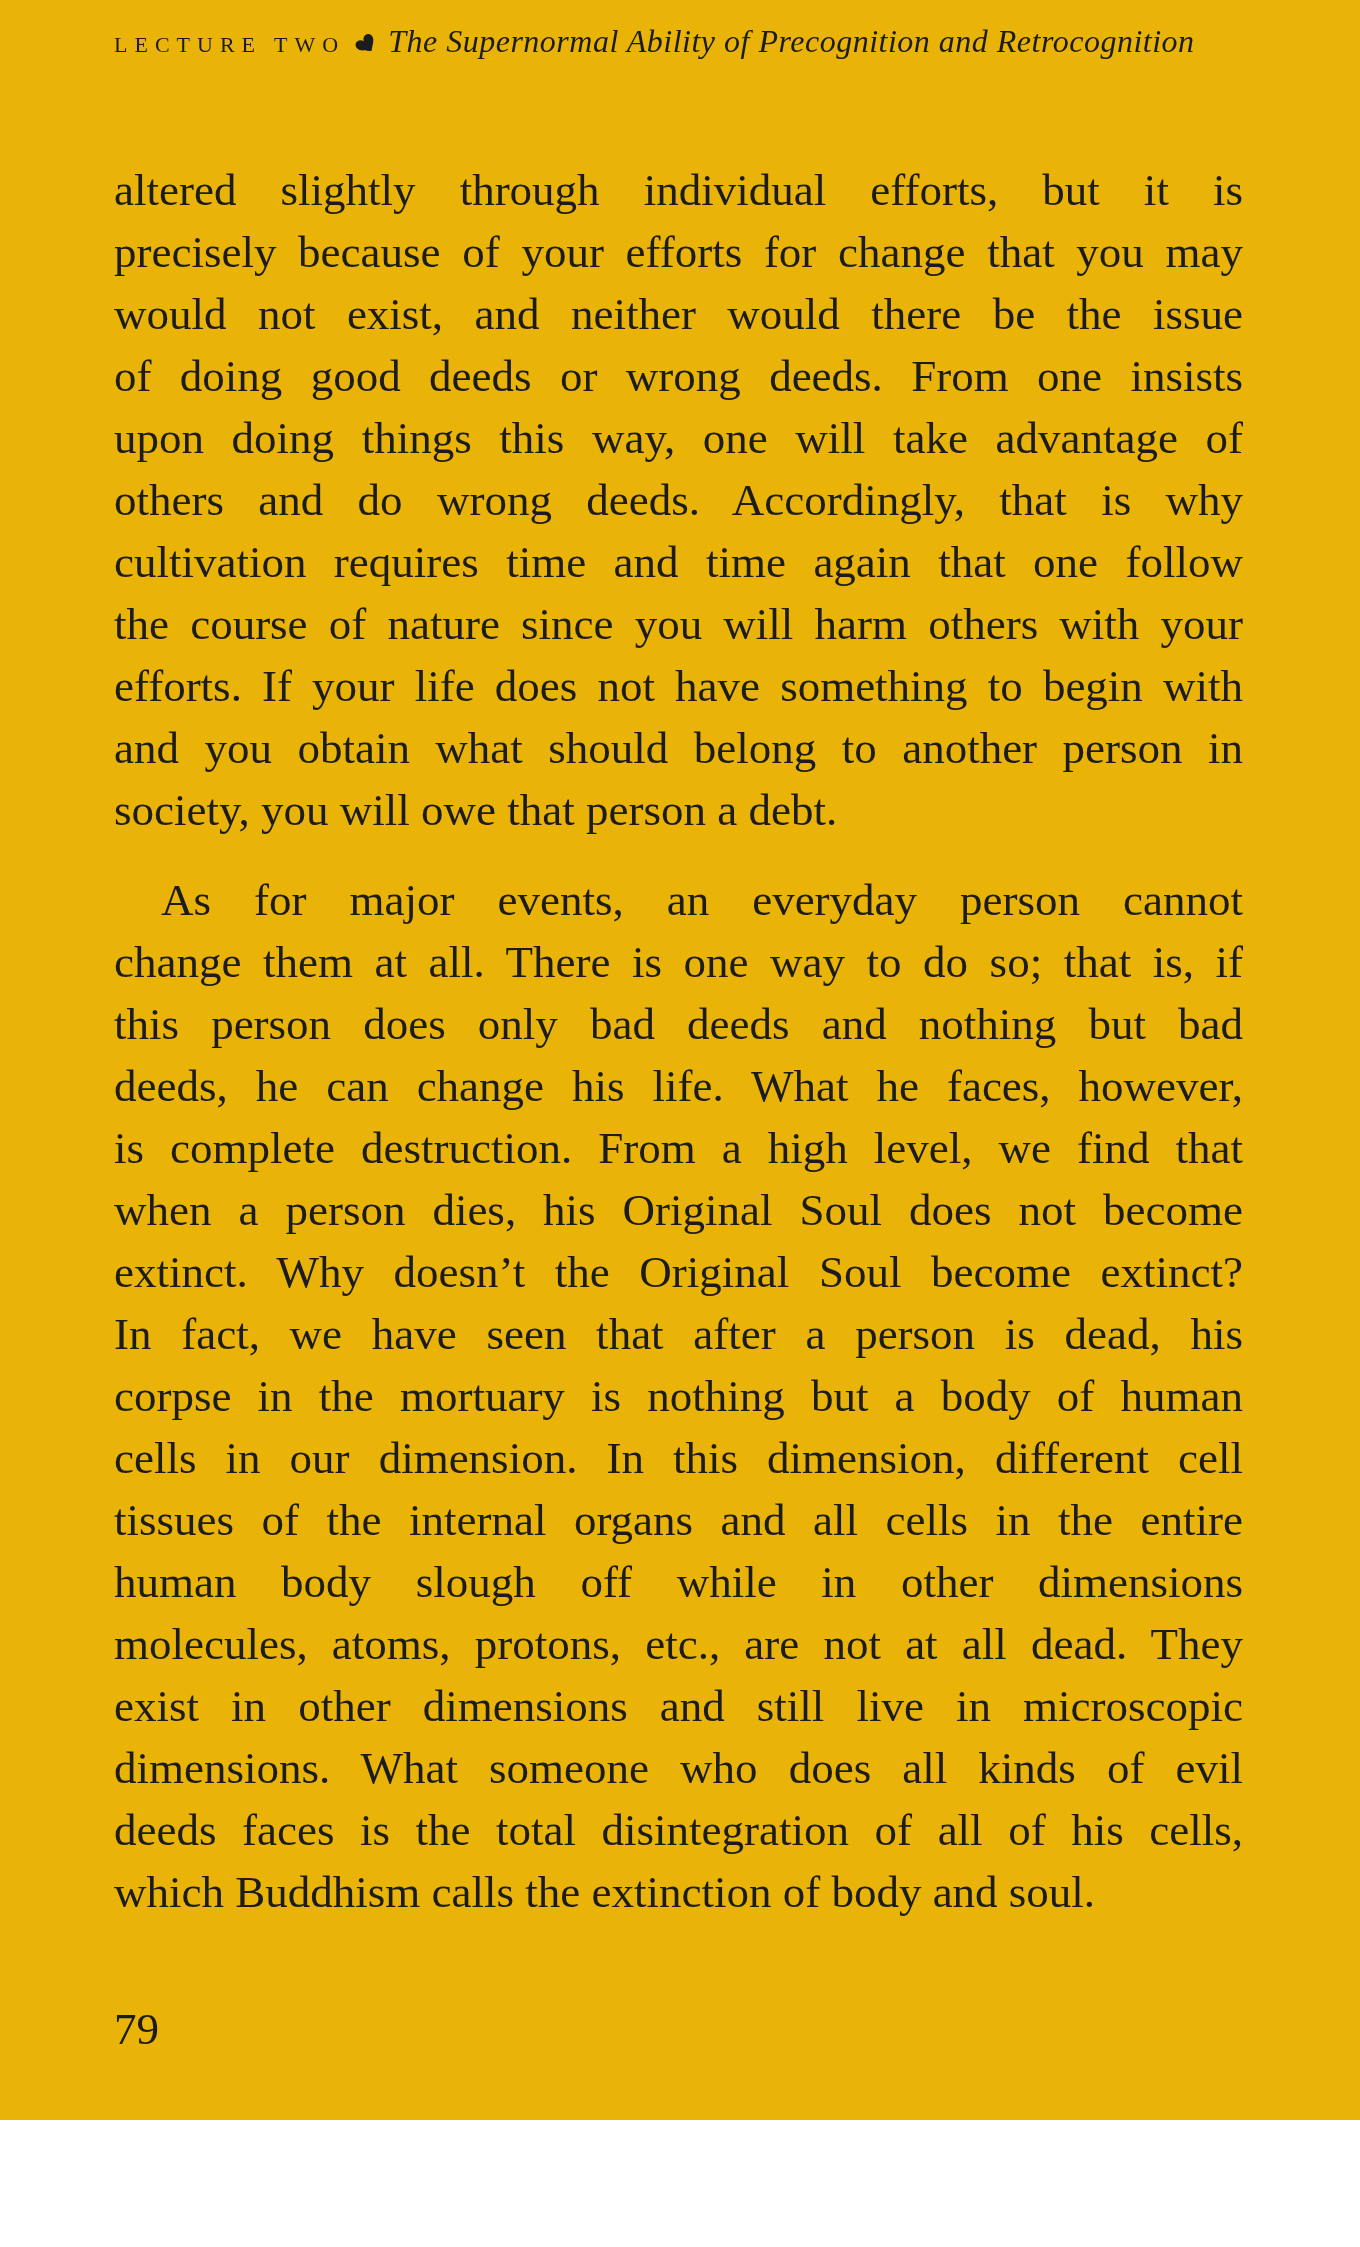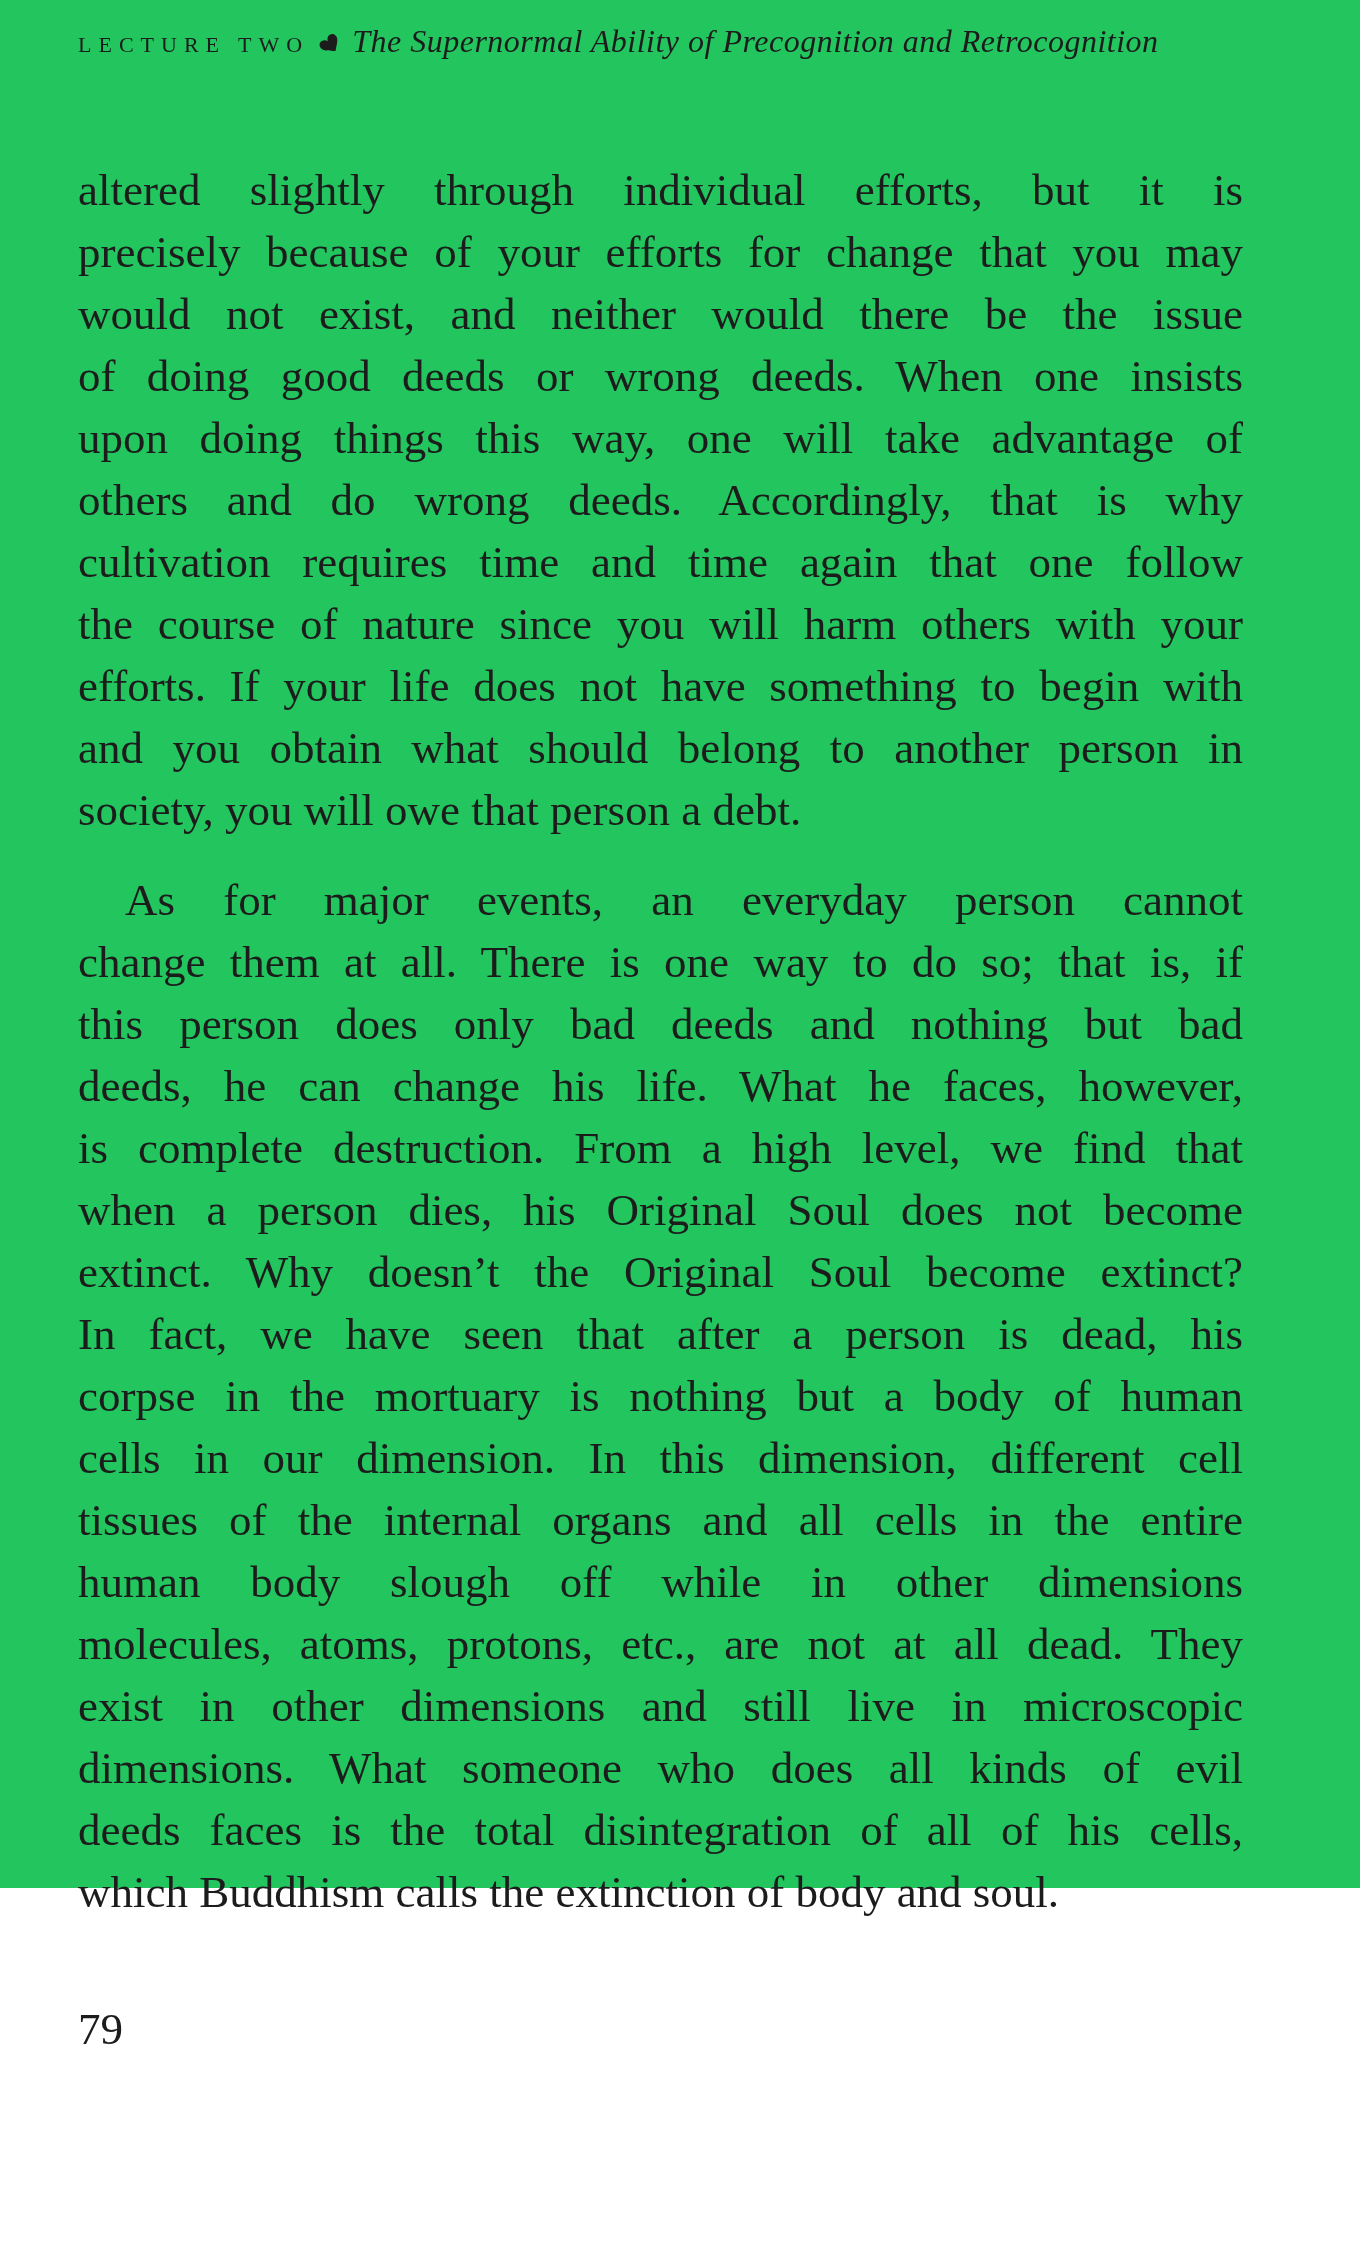"LECTURE TWO The Supernormal Ability" .page { background: #22c55e -> #eab308; height: 1888px -> 2120px; padding: 22px 117px 0 78px -> 22px 117px 0 114px }
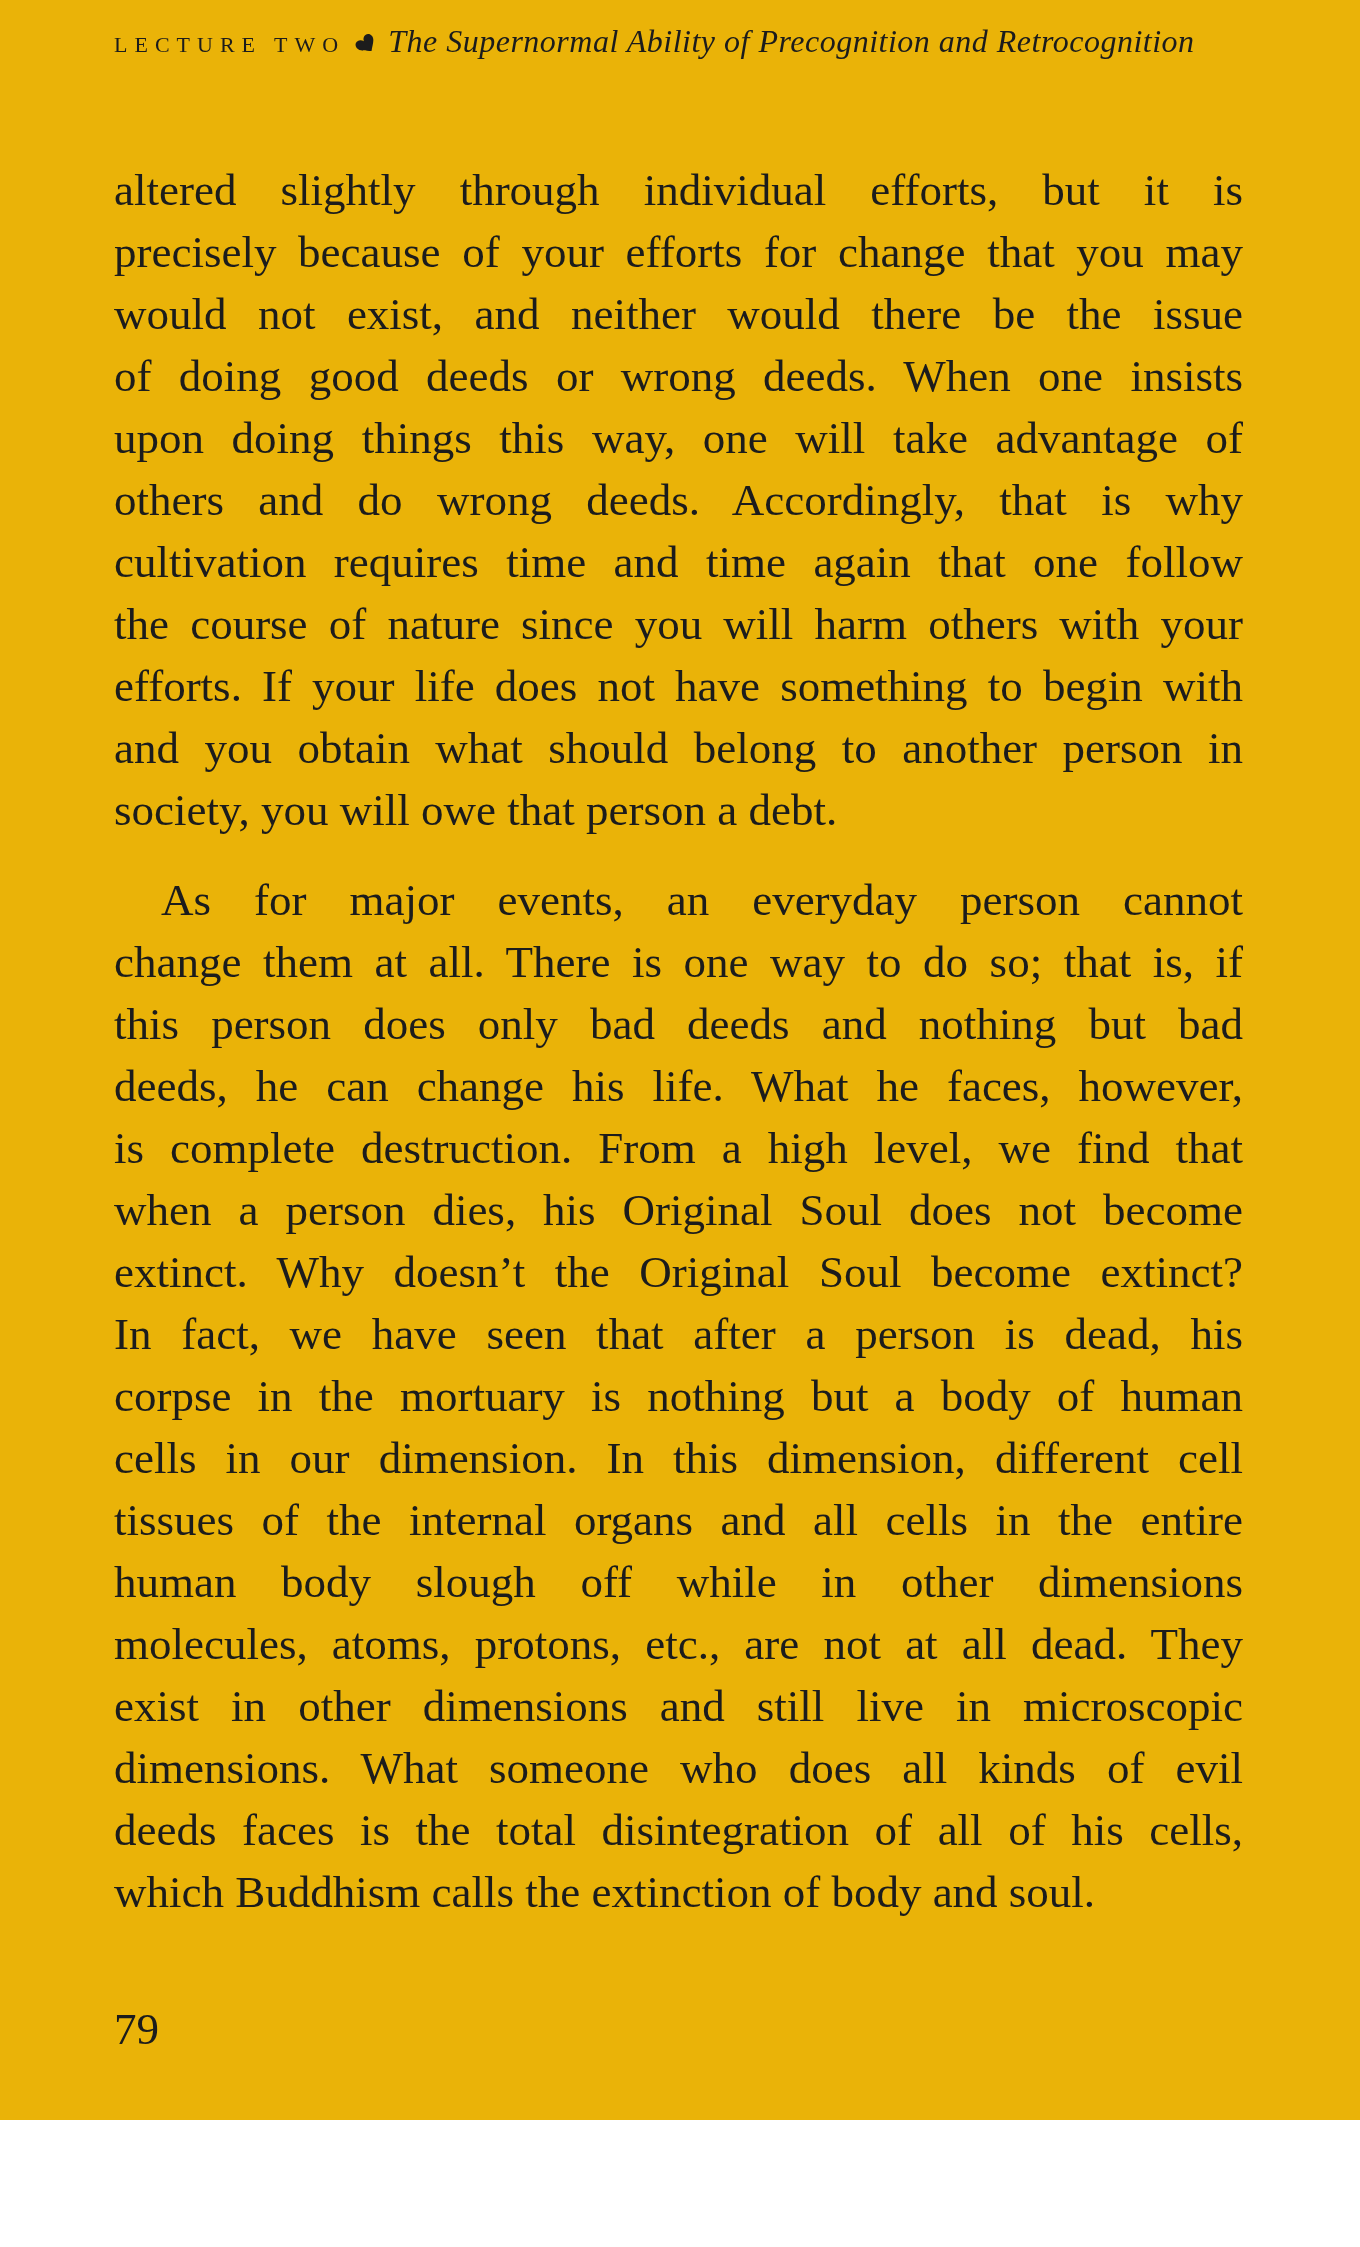"of doing good deeds or" div.line { text: When -> From }
